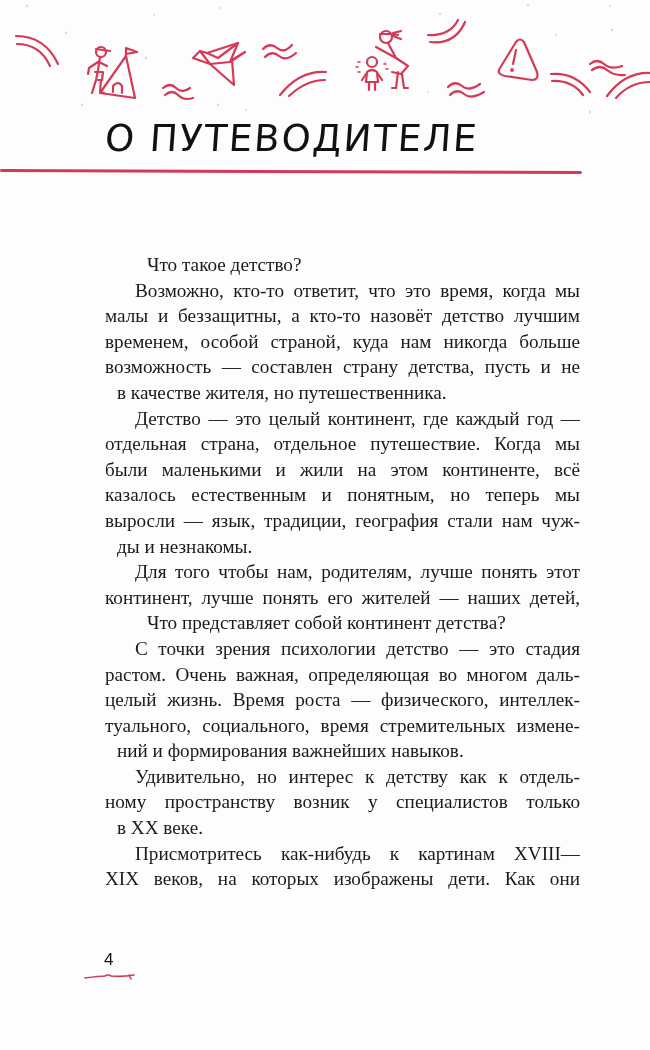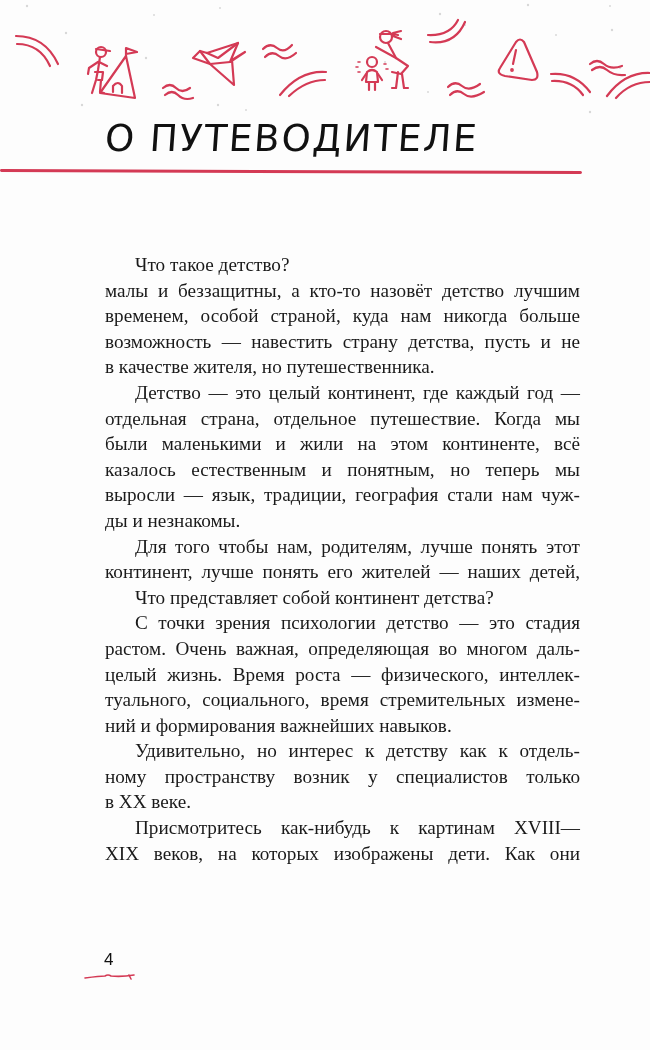"Что такое детство?" .body-text .line.last { margin-left: none -> 12px }
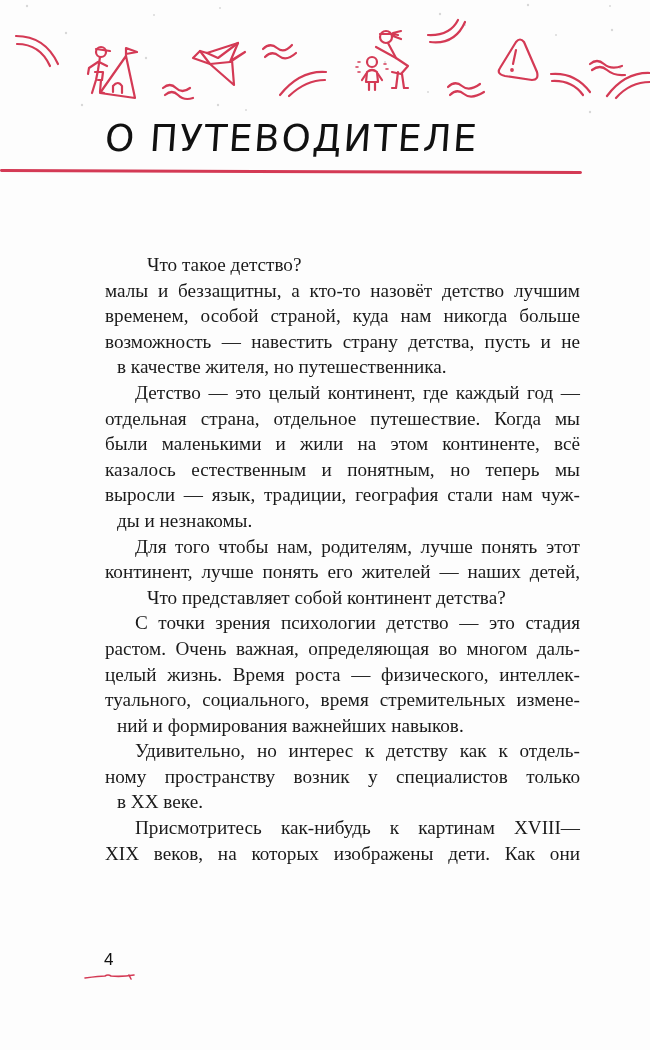"Возможно, кто-то ответит, что это" span.line { html: none -> <span>Возможно, кто-то ответит, что это время, когда мы</span> }
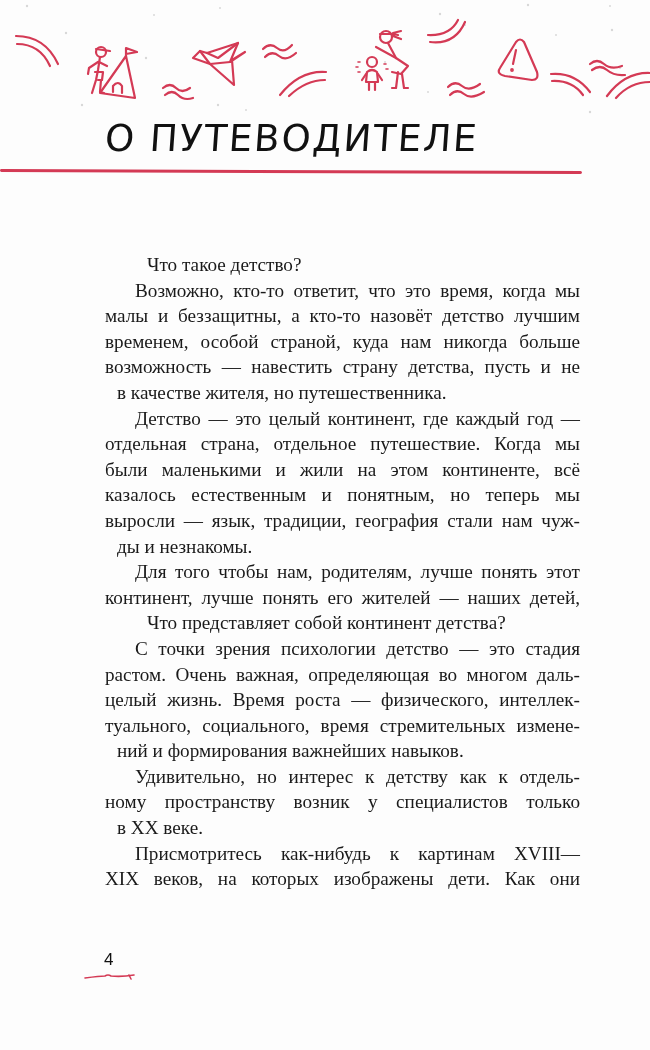"возможность — навестить страну детства," span.line { text: навестить -> составлен }
